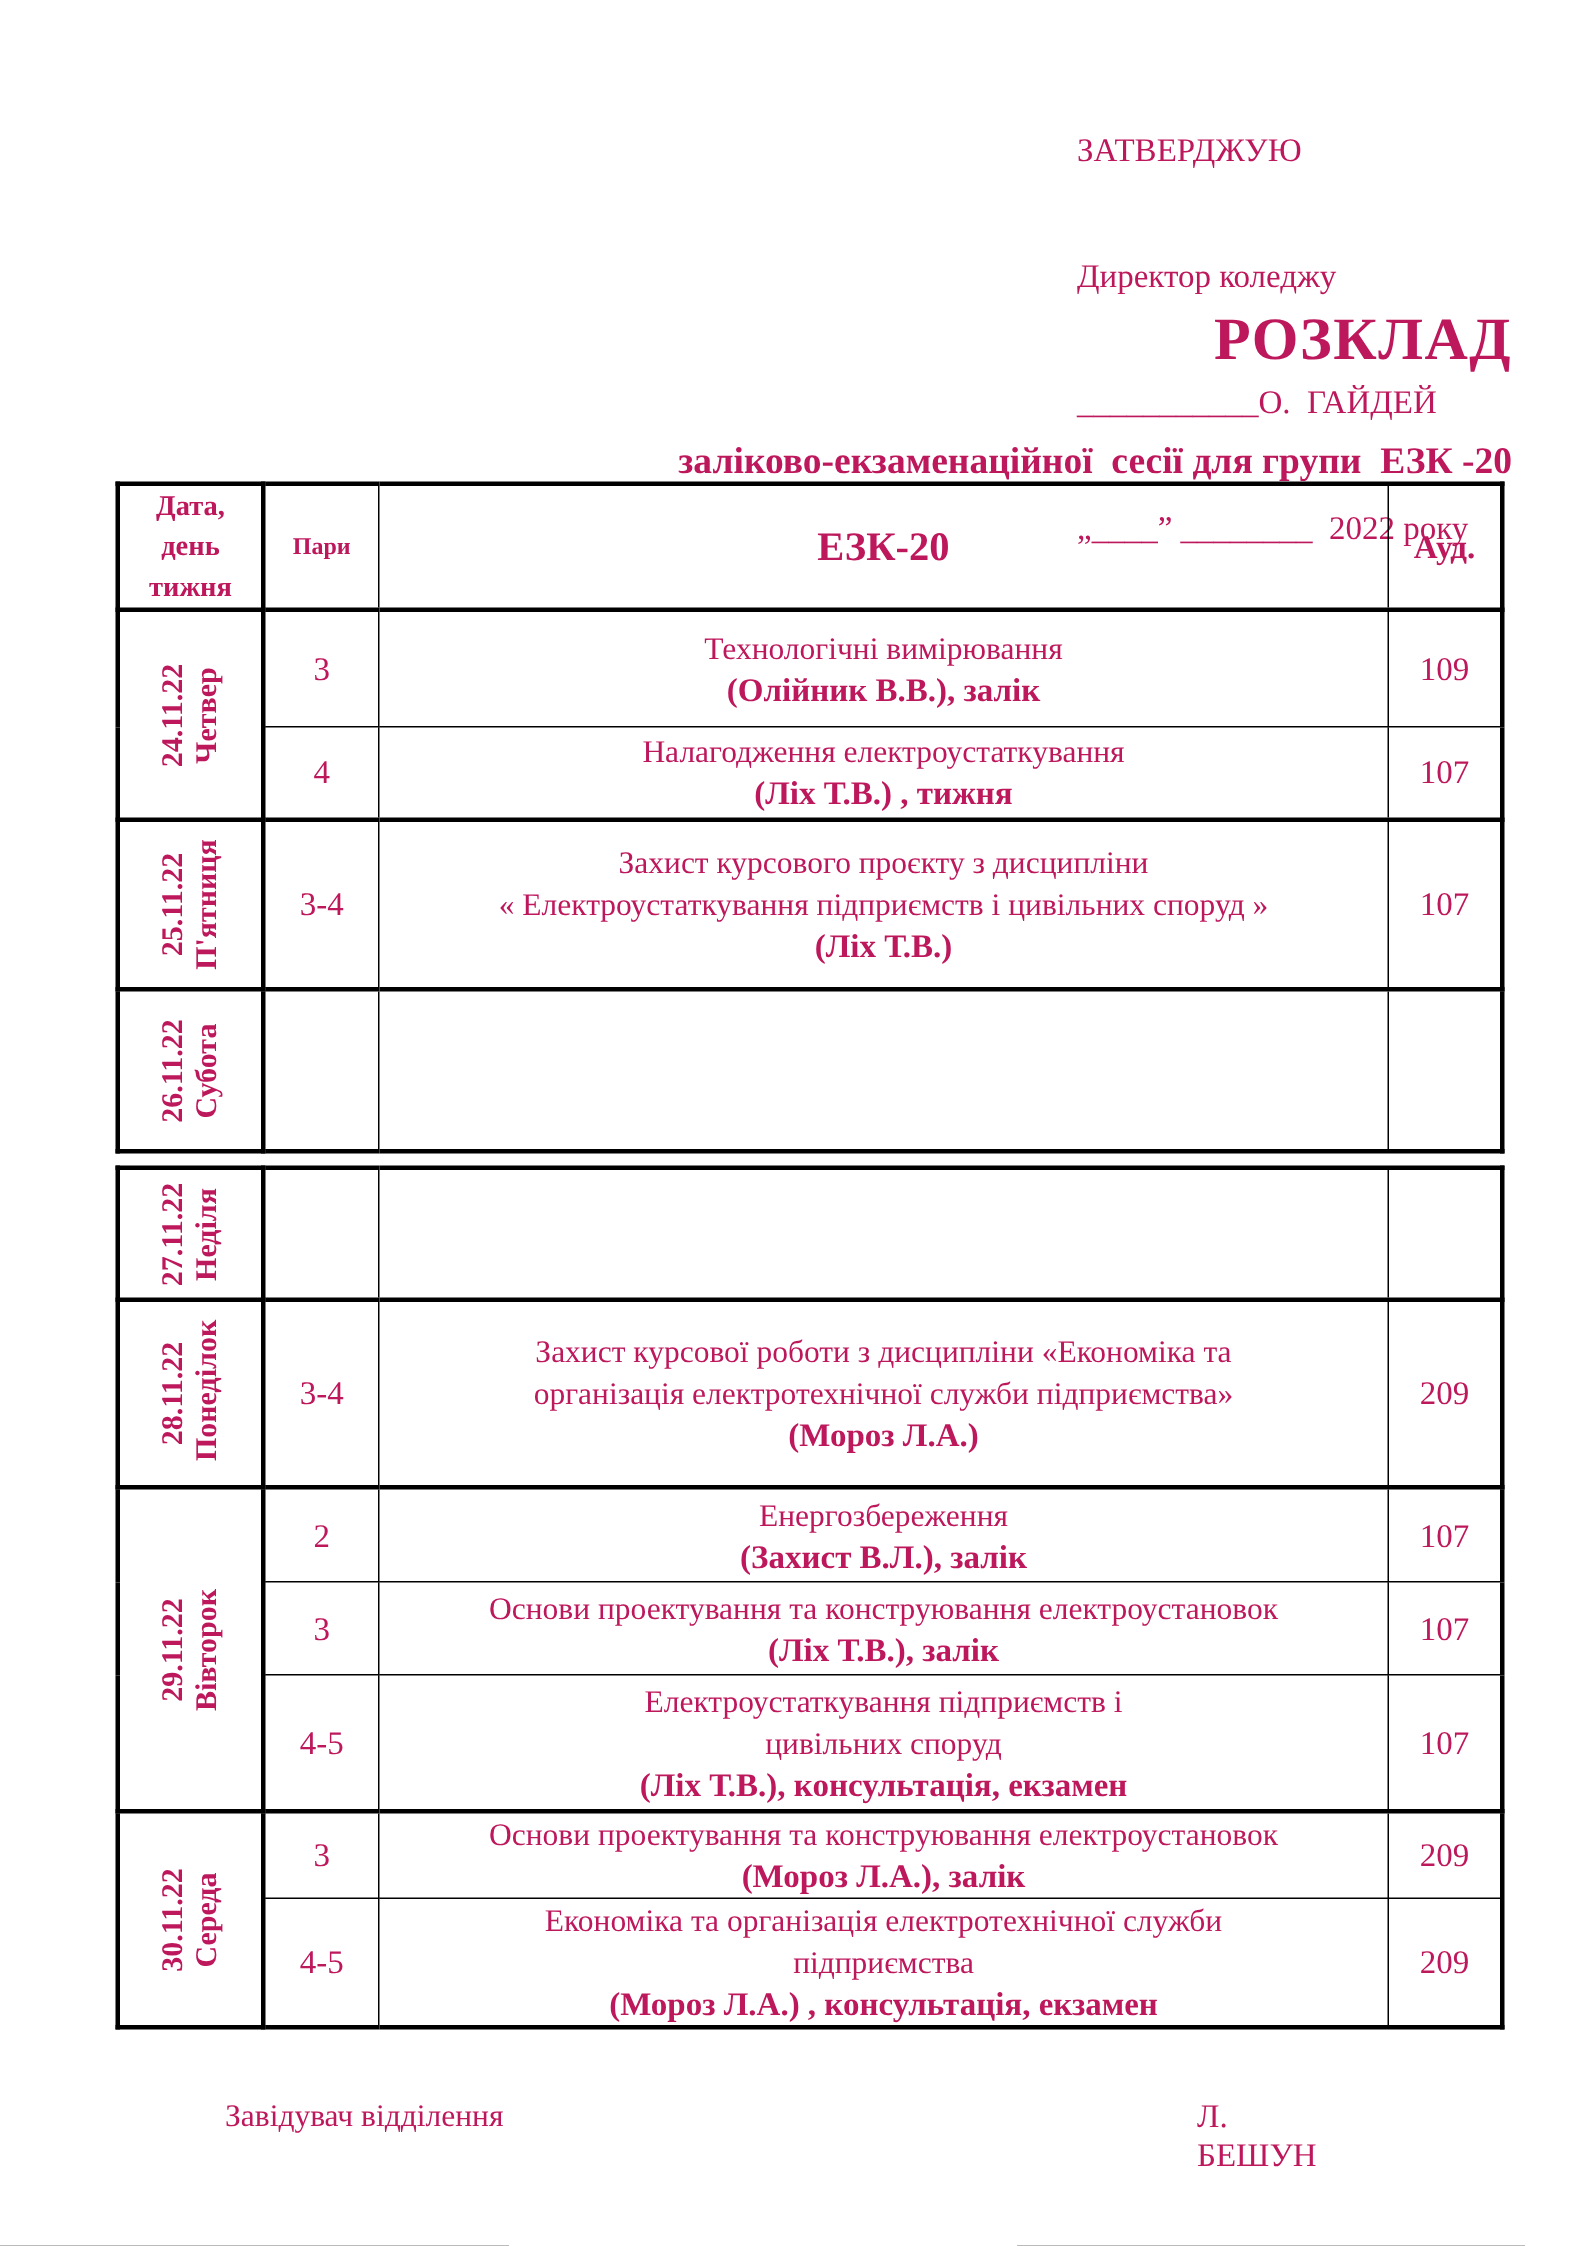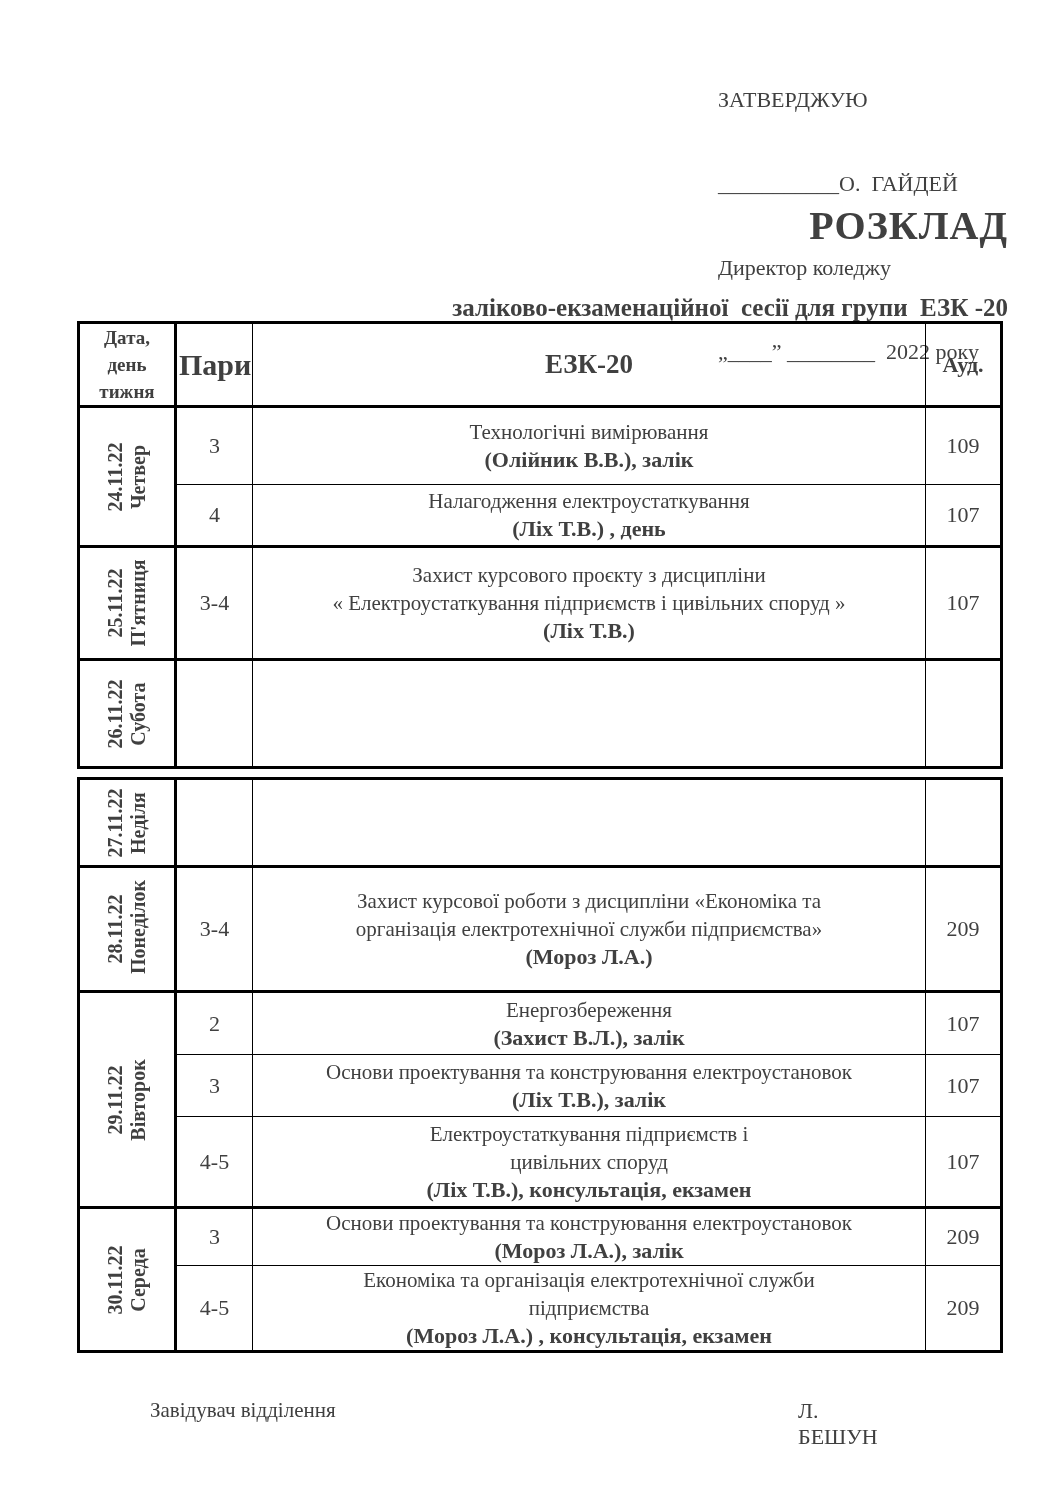"ЗАТВЕРДЖУЮ" .page { color: #404040 -> #be185d }
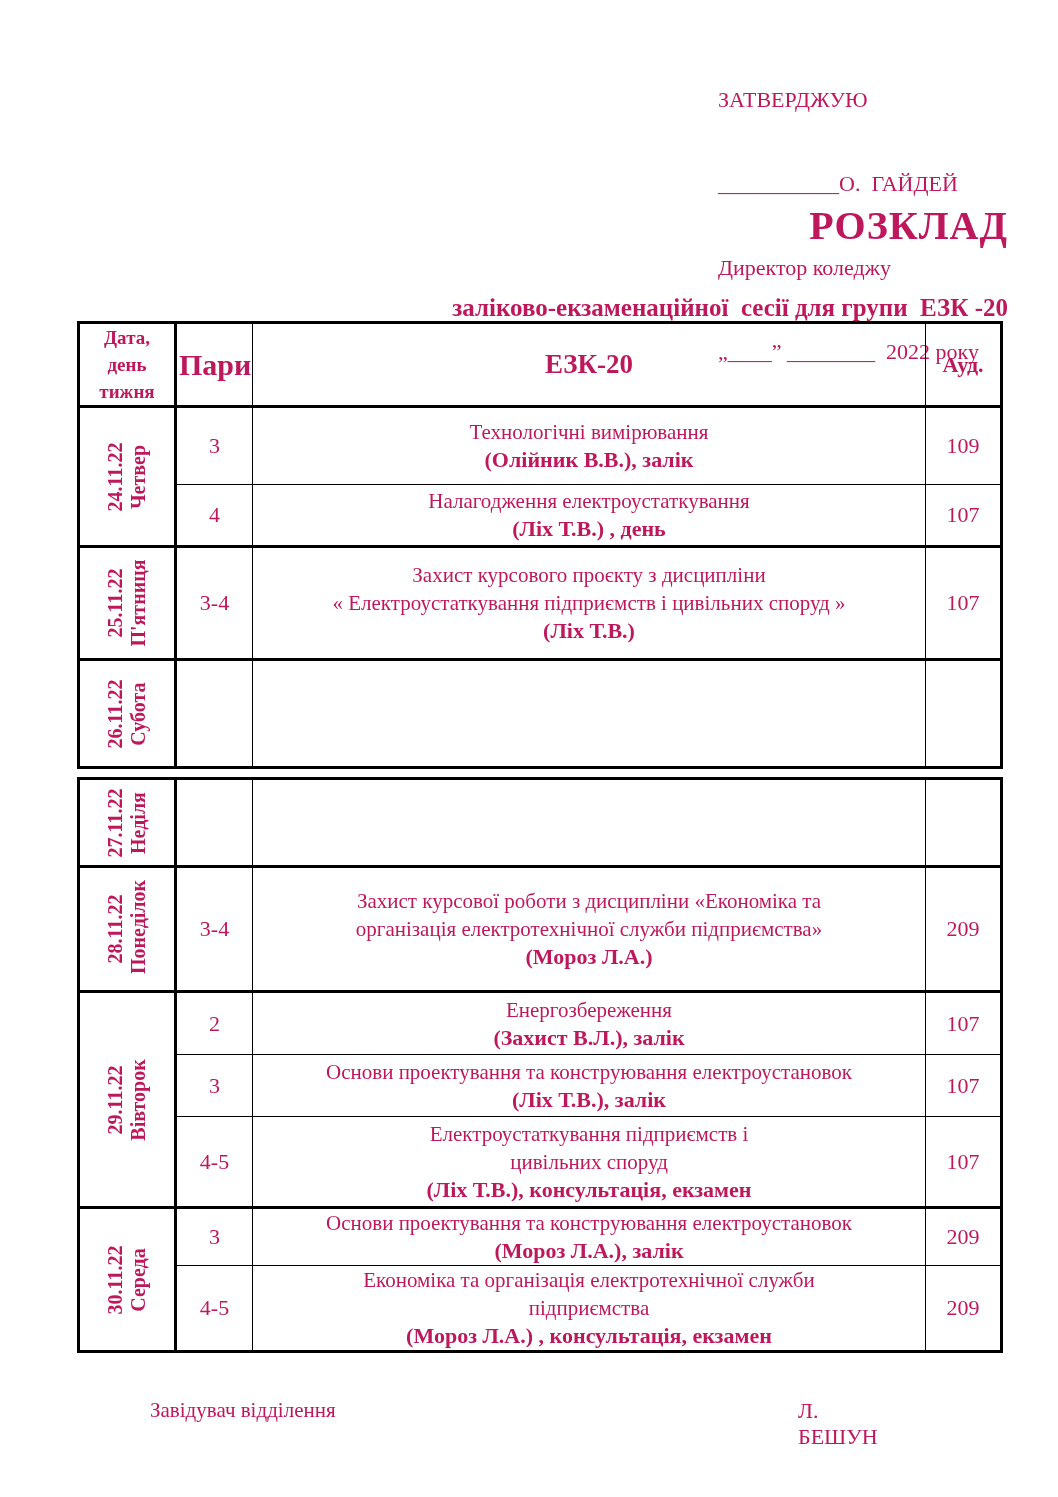"___________О. ГАЙДЕЙ" div { order: before "Директор коледжу" -> after "Директор коледжу" }
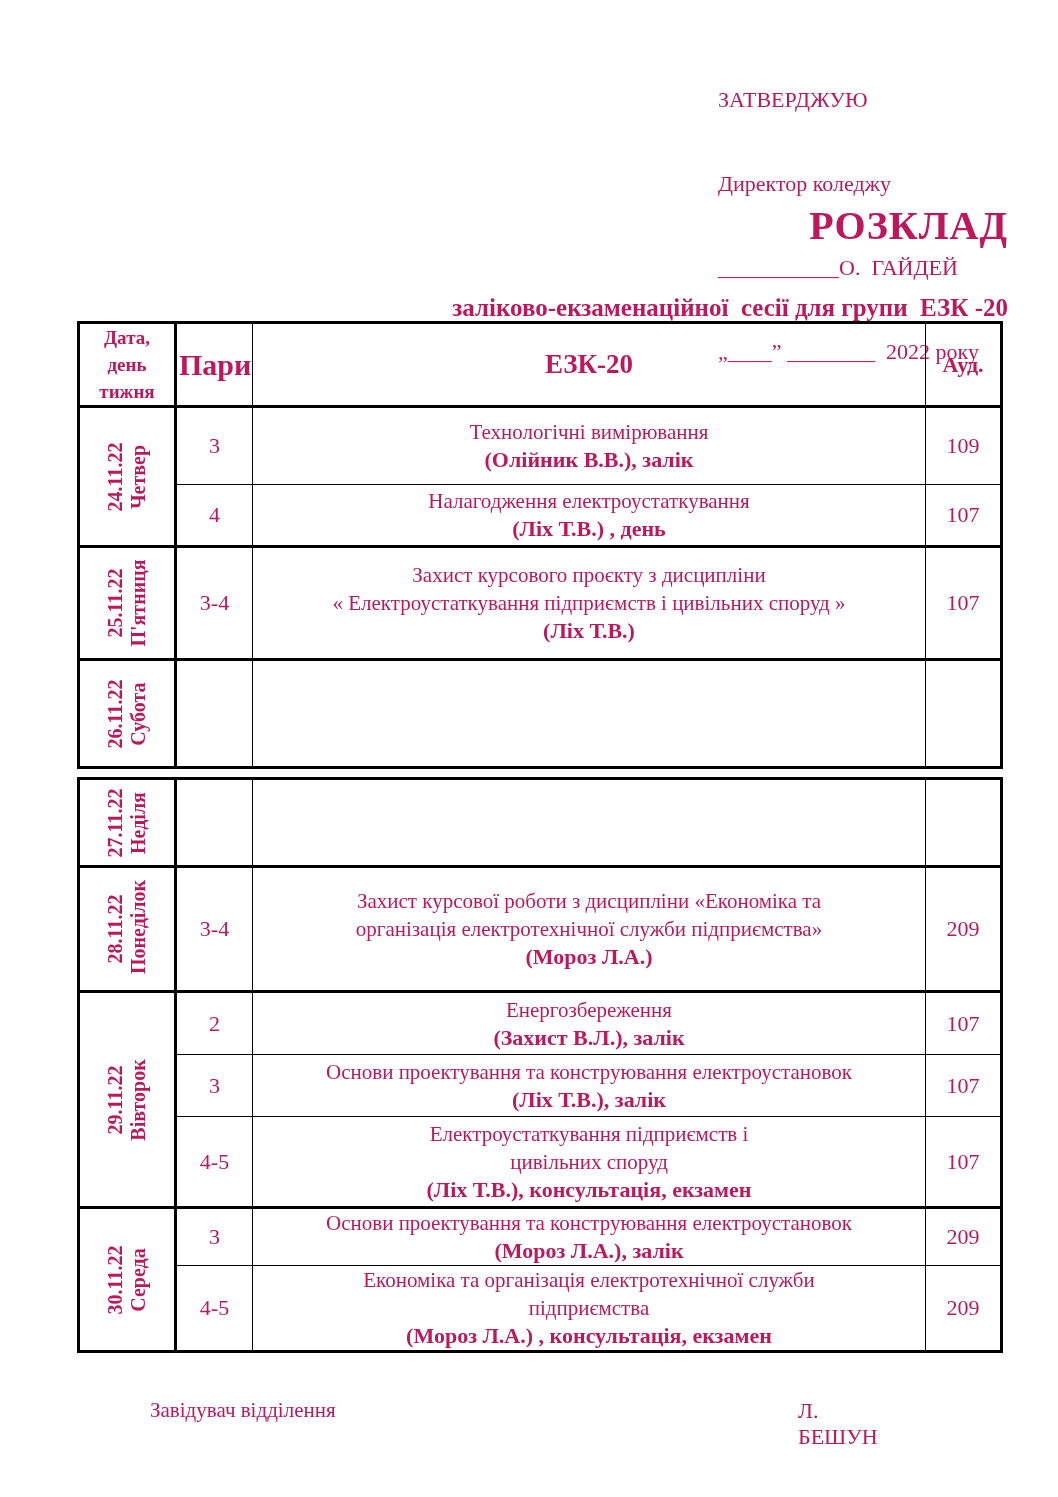"Пари" th.h-pairs { font-size: 30px -> 16px }
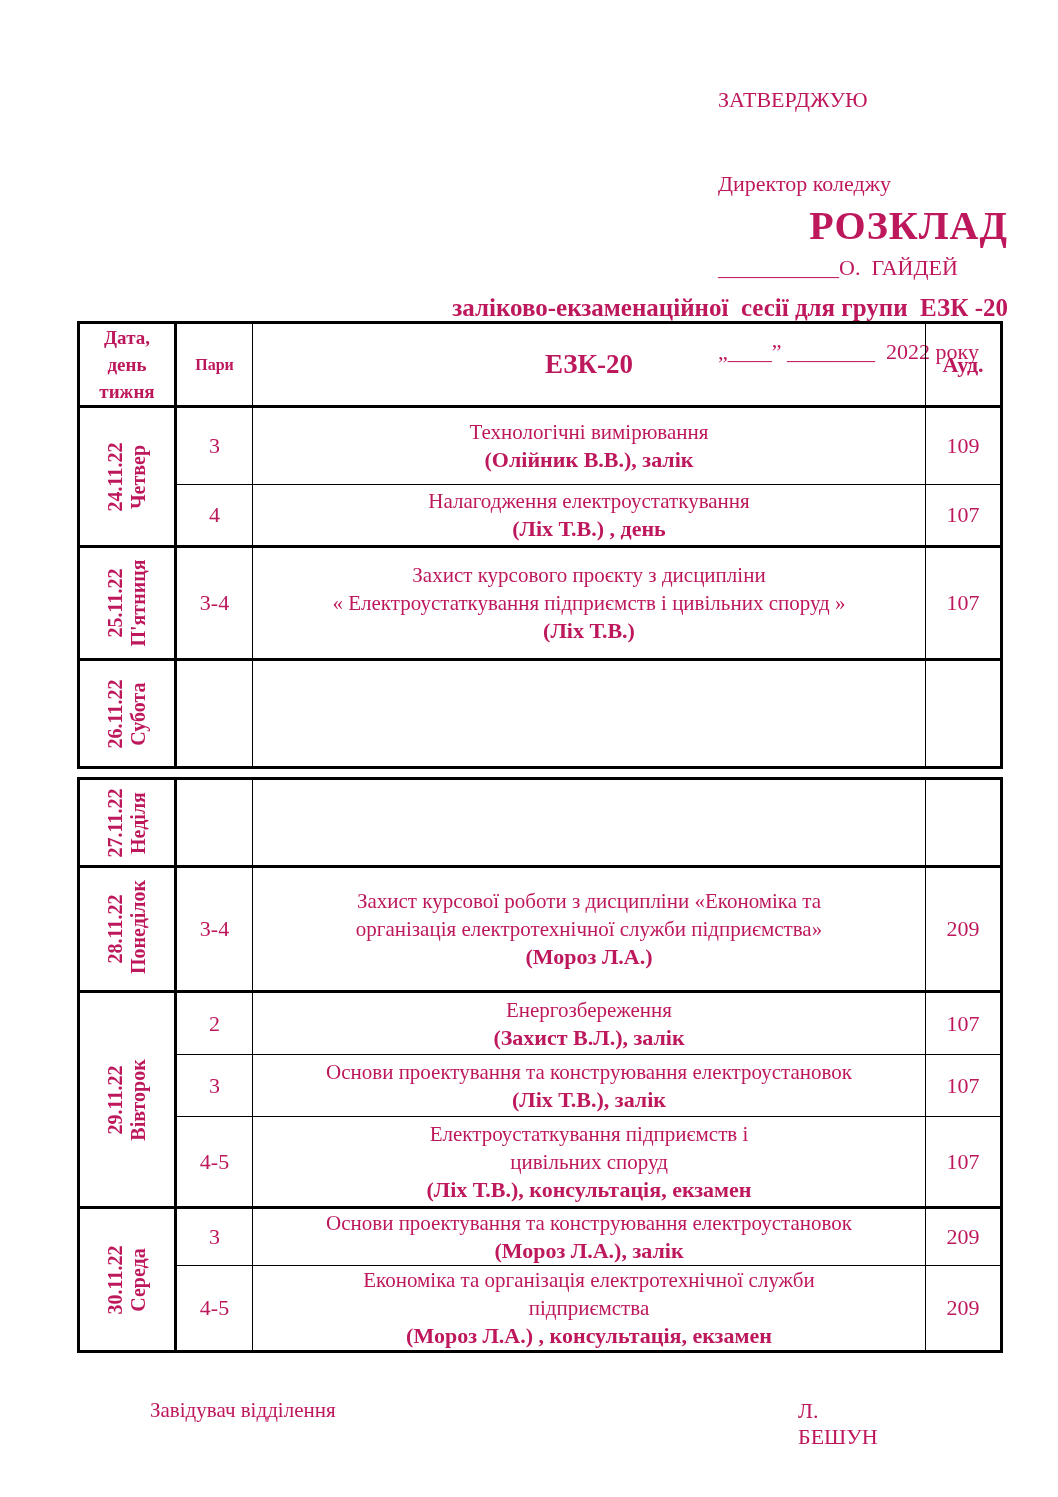"(Ліх Т.В.) , день" div.sline { text: день -> тижня }
